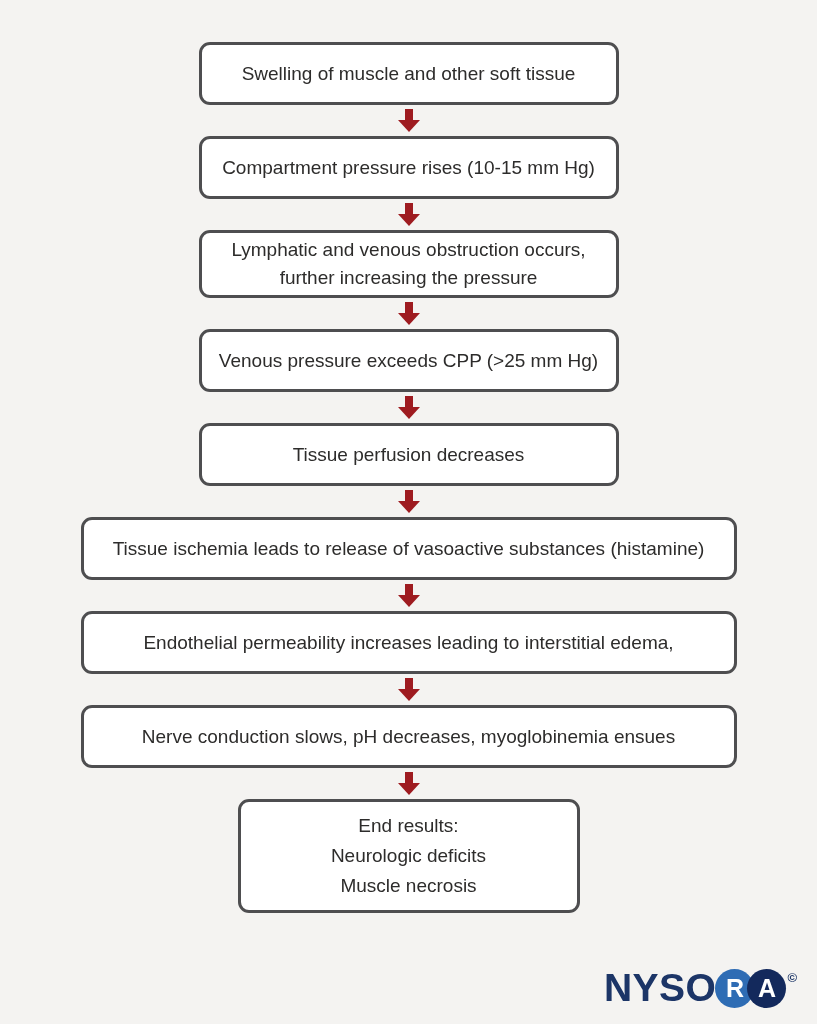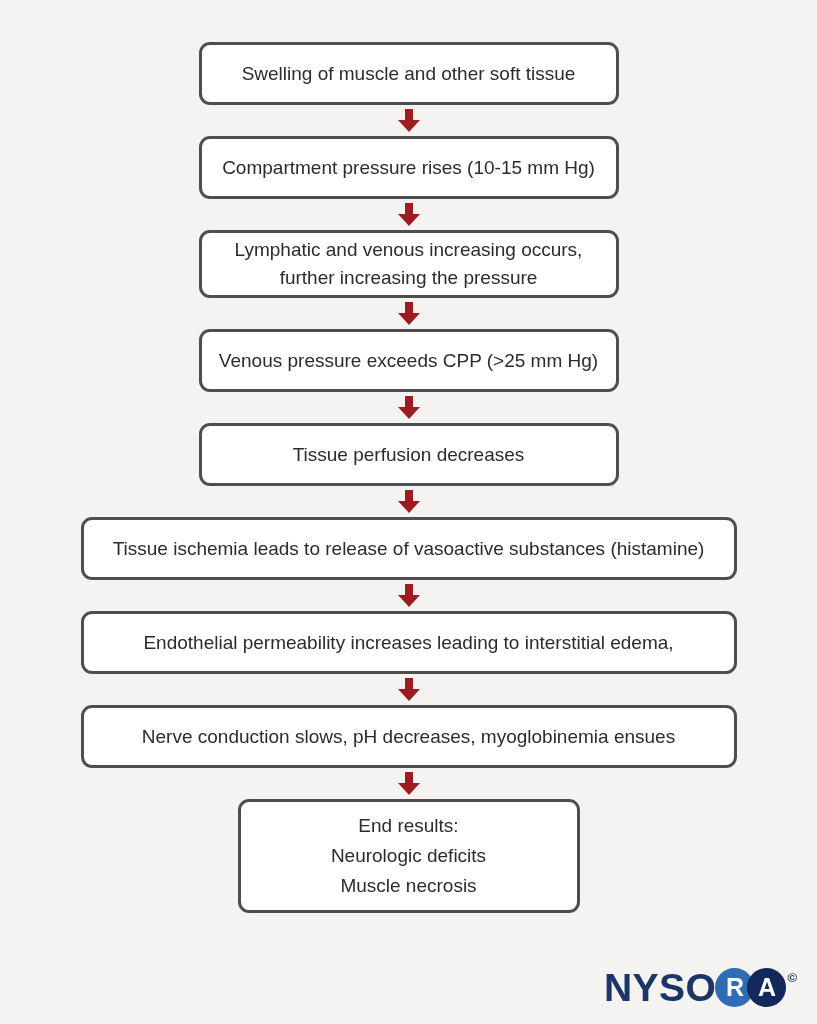"Lymphatic and venous increasing occurs," span { text: increasing -> obstruction }
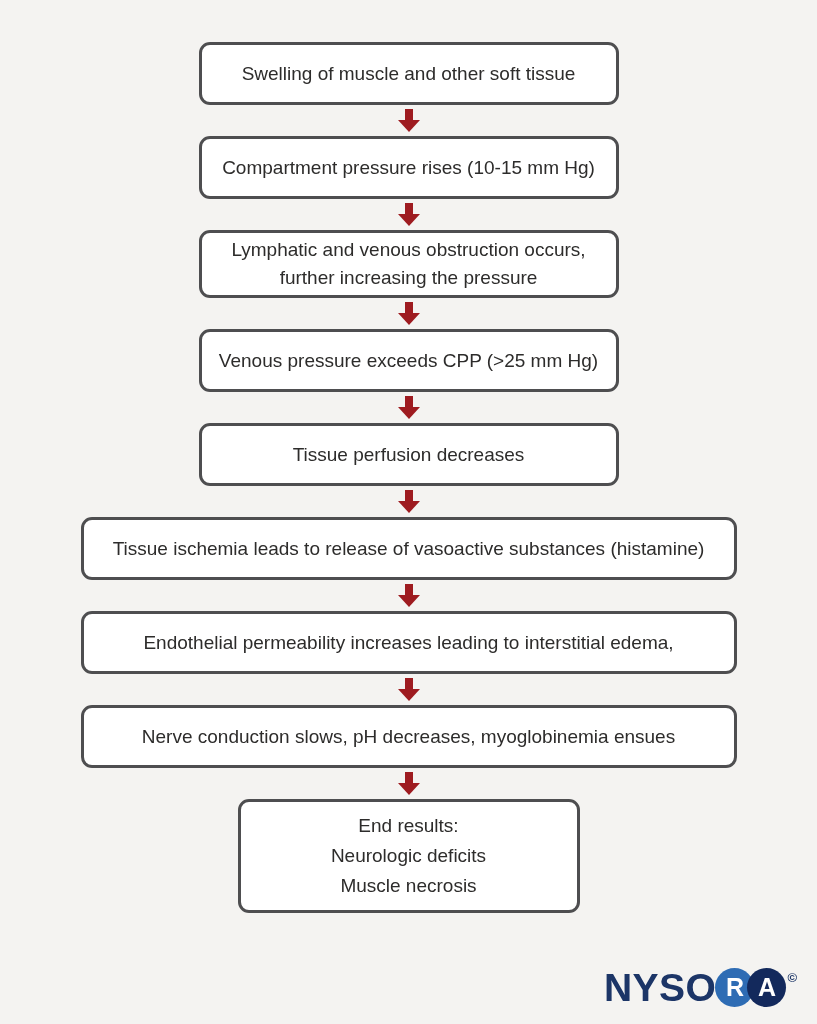"NYSO" .logo { align-items: flex-start -> flex-end }
